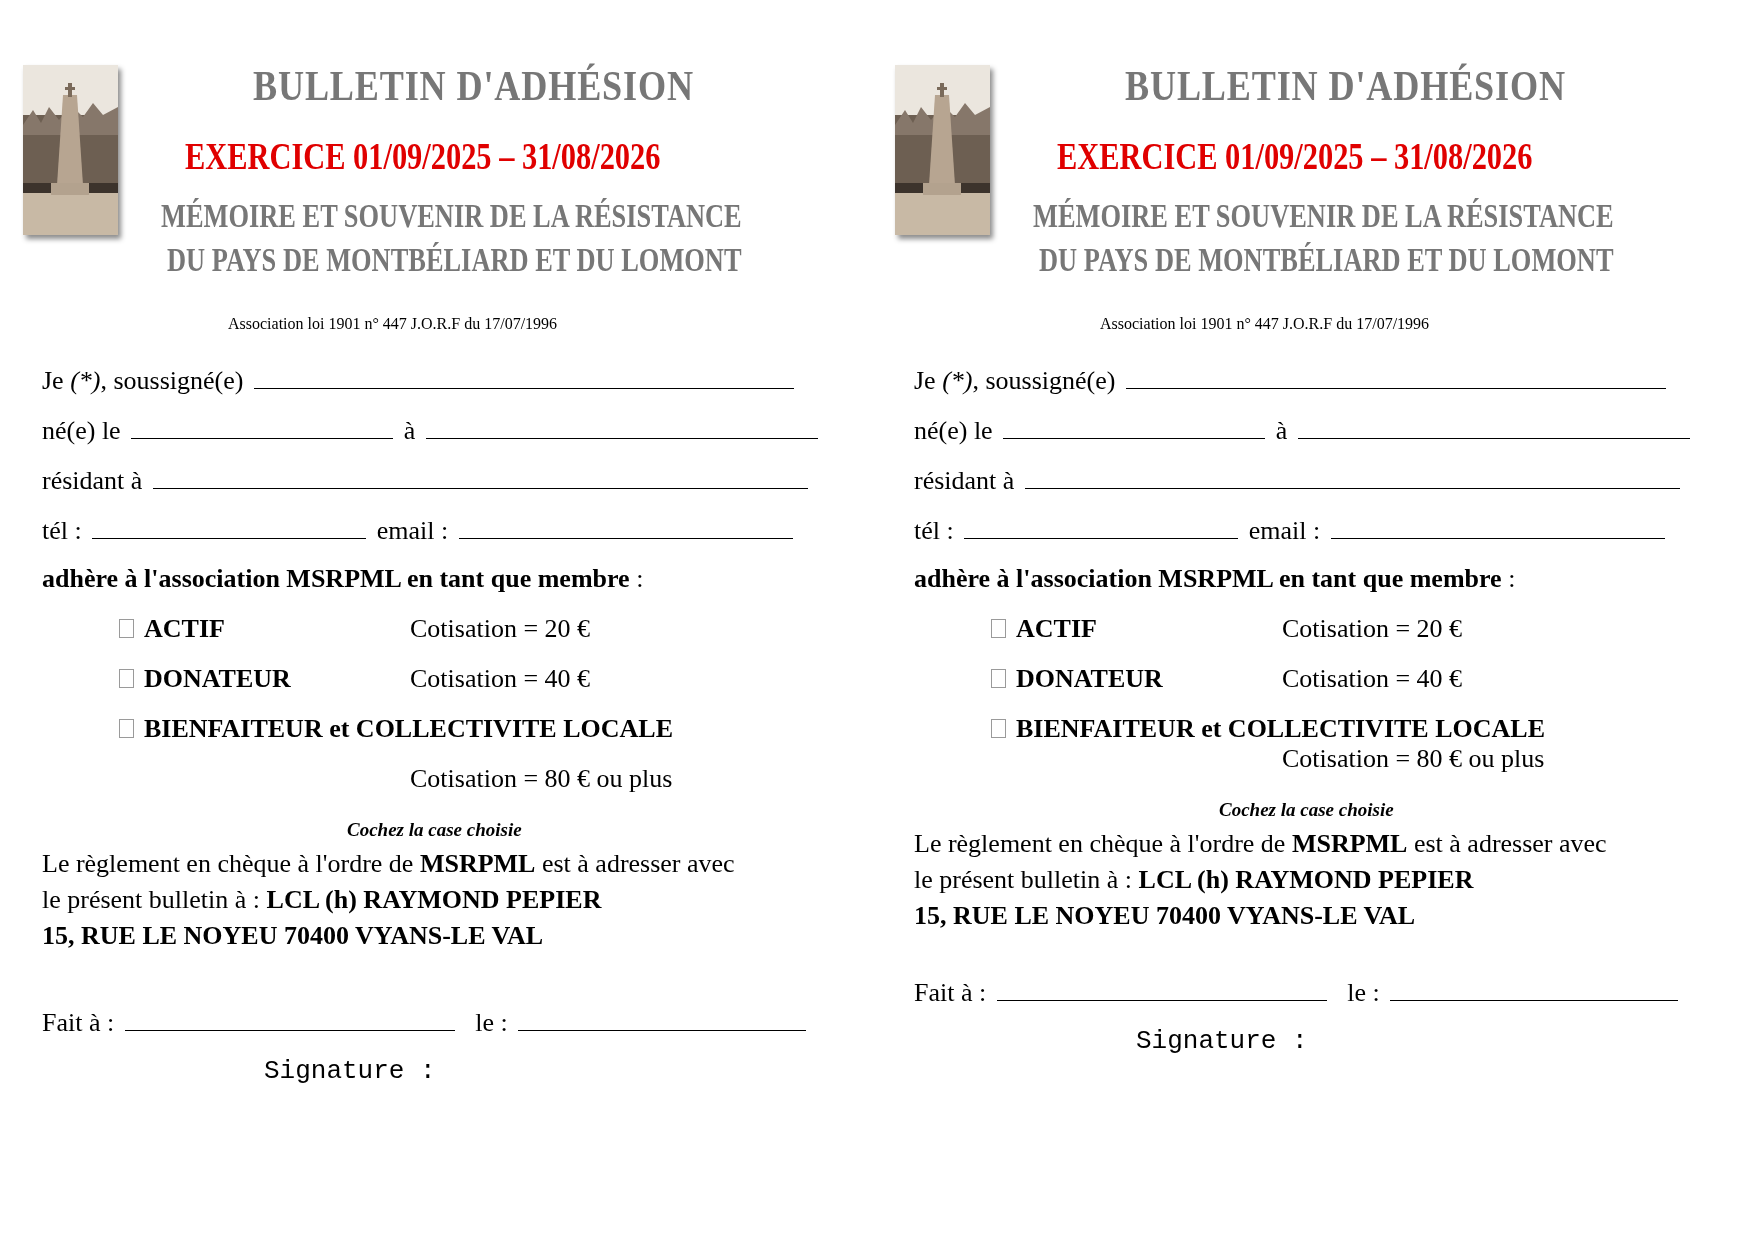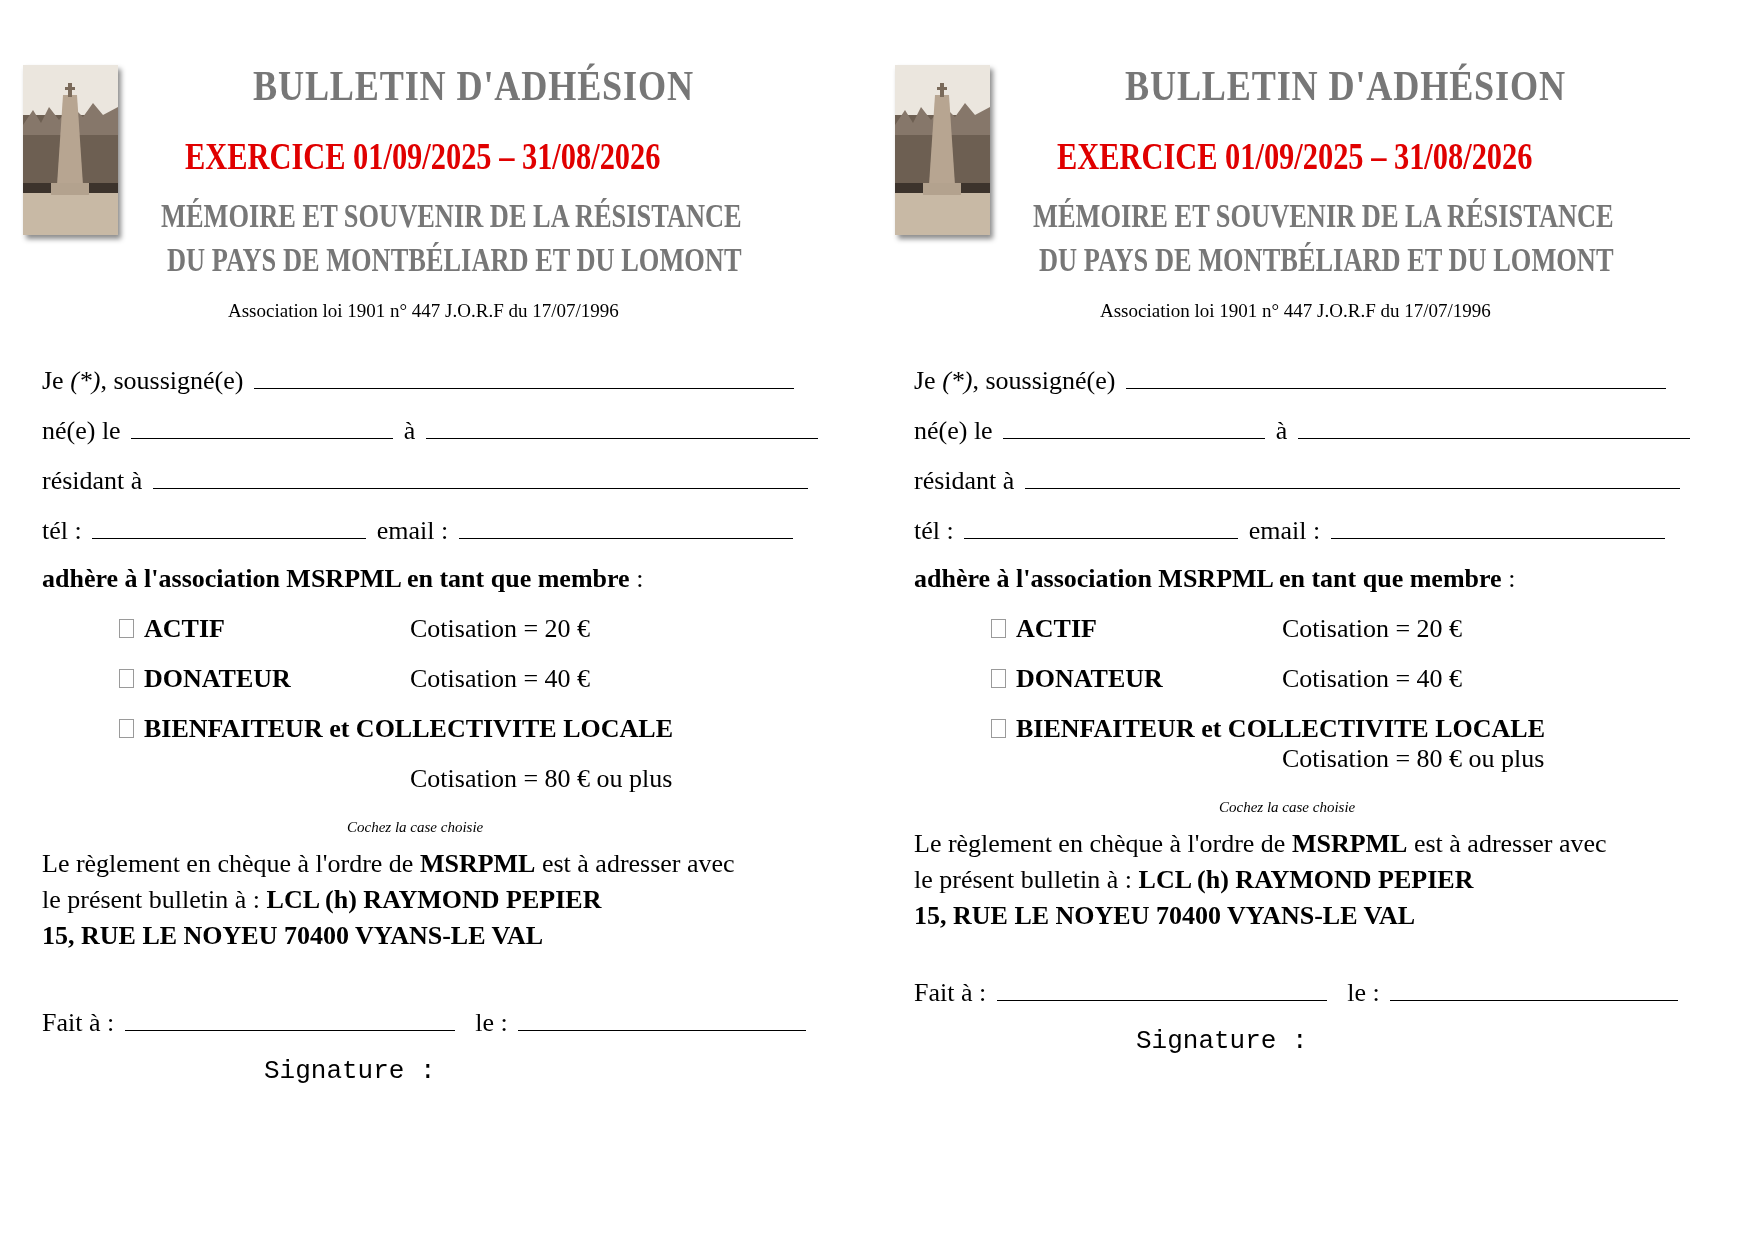"Association loi 1901 n° 447" .legal { font-size: 19px -> 16px; top: 300px -> 315px }
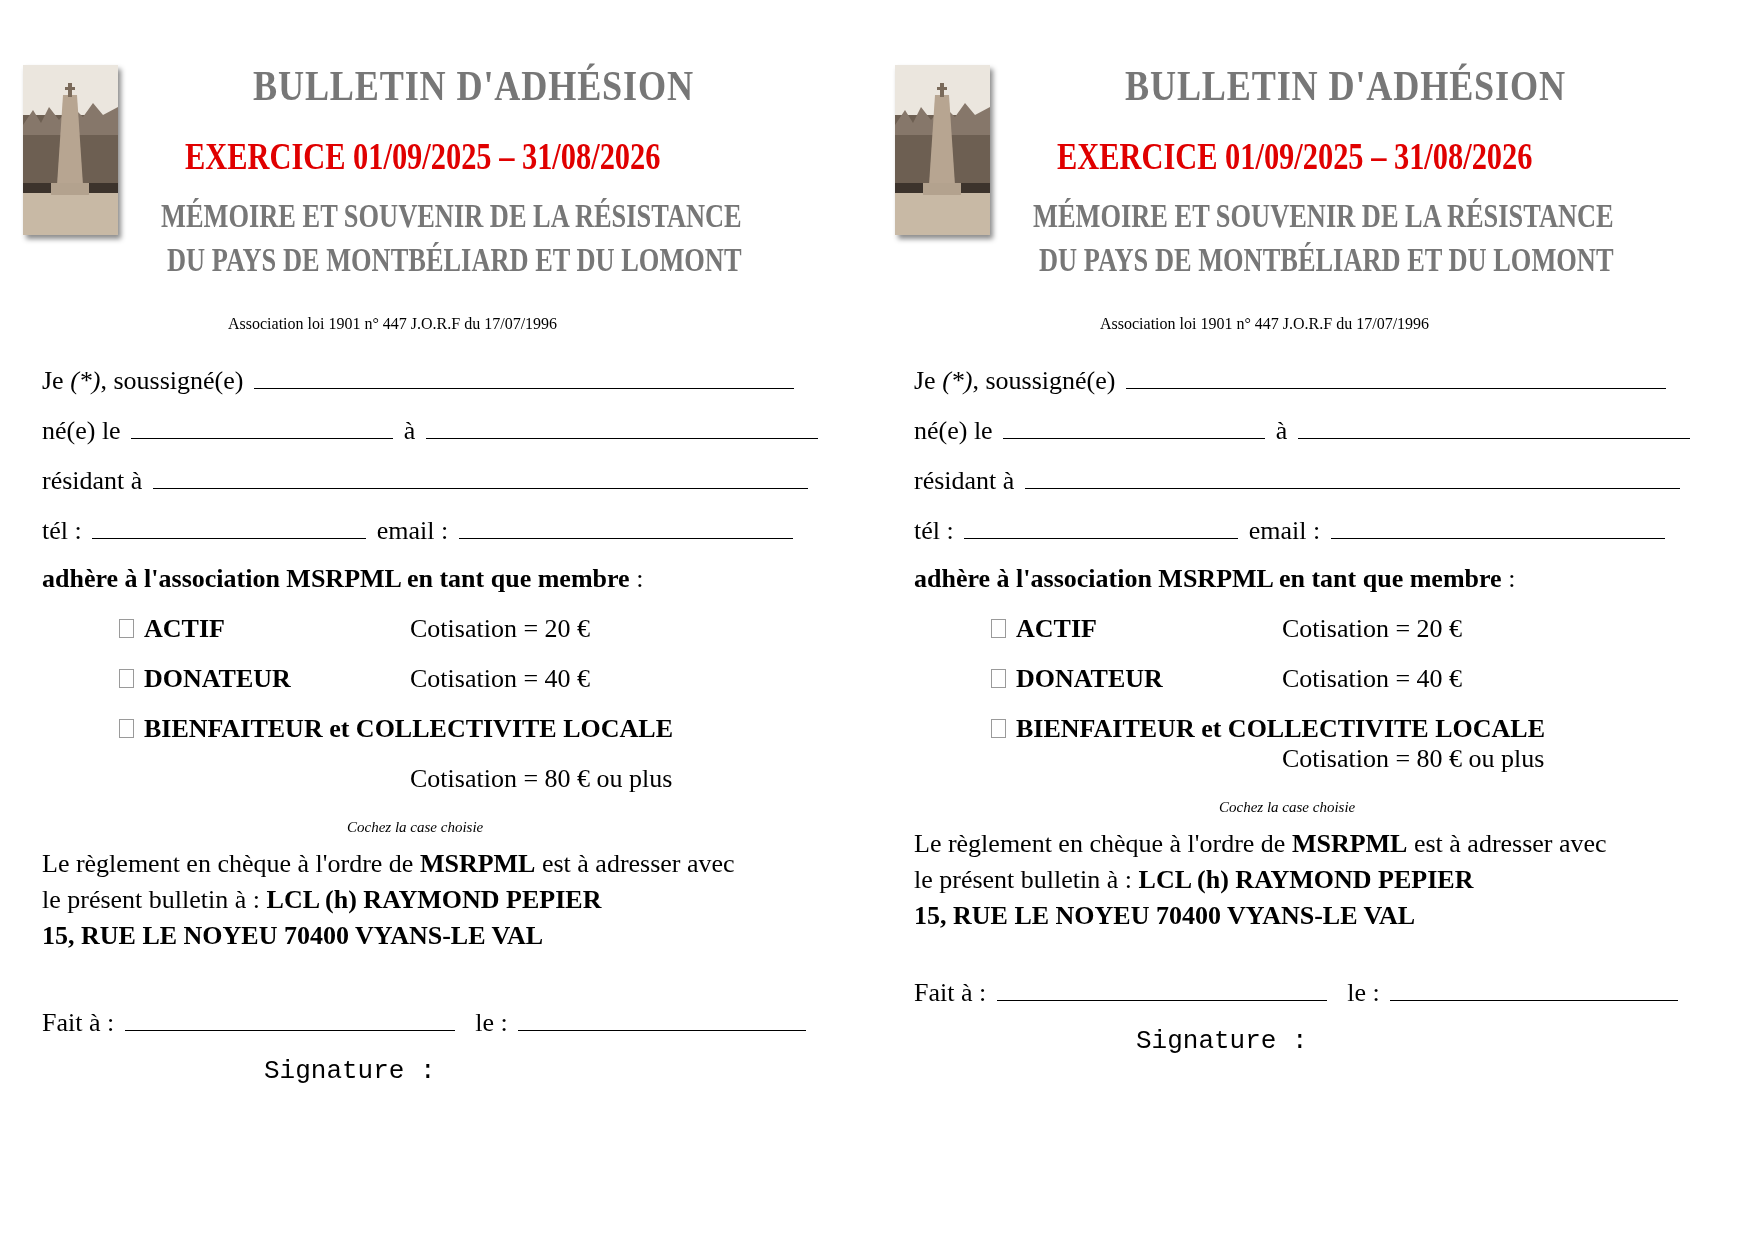"Cochez la case choisie" .hint { font-size: 15px -> 19px; font-weight: none -> bold }
